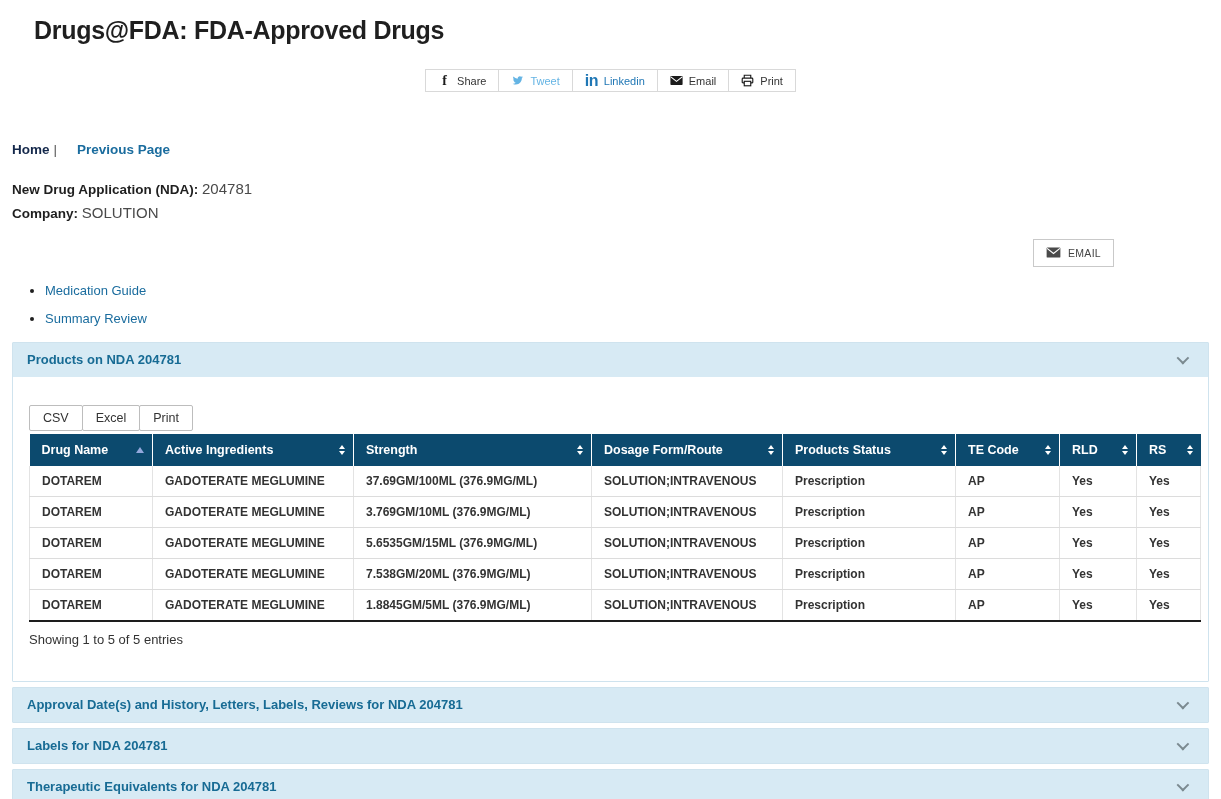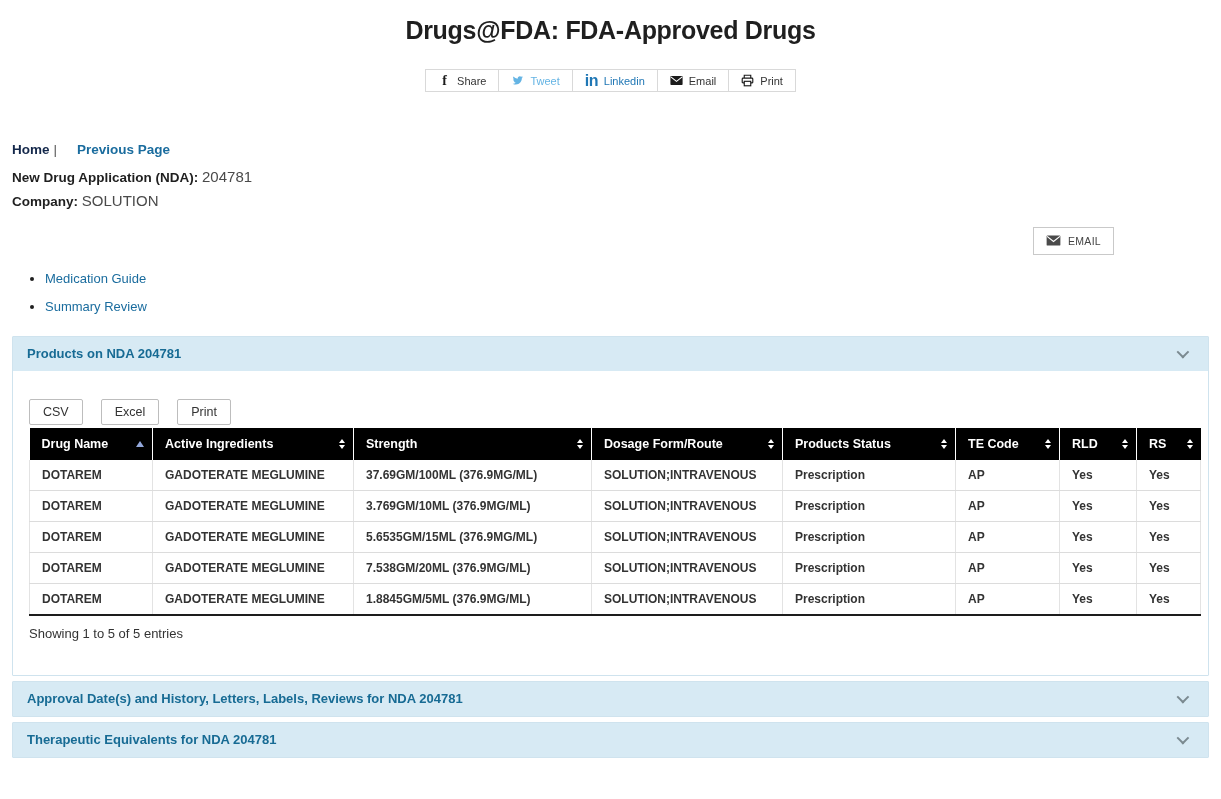"Drugs@FDA: FDA-Approved Drugs" .page-title { padding-left: none -> 34px; text-align: center -> left }
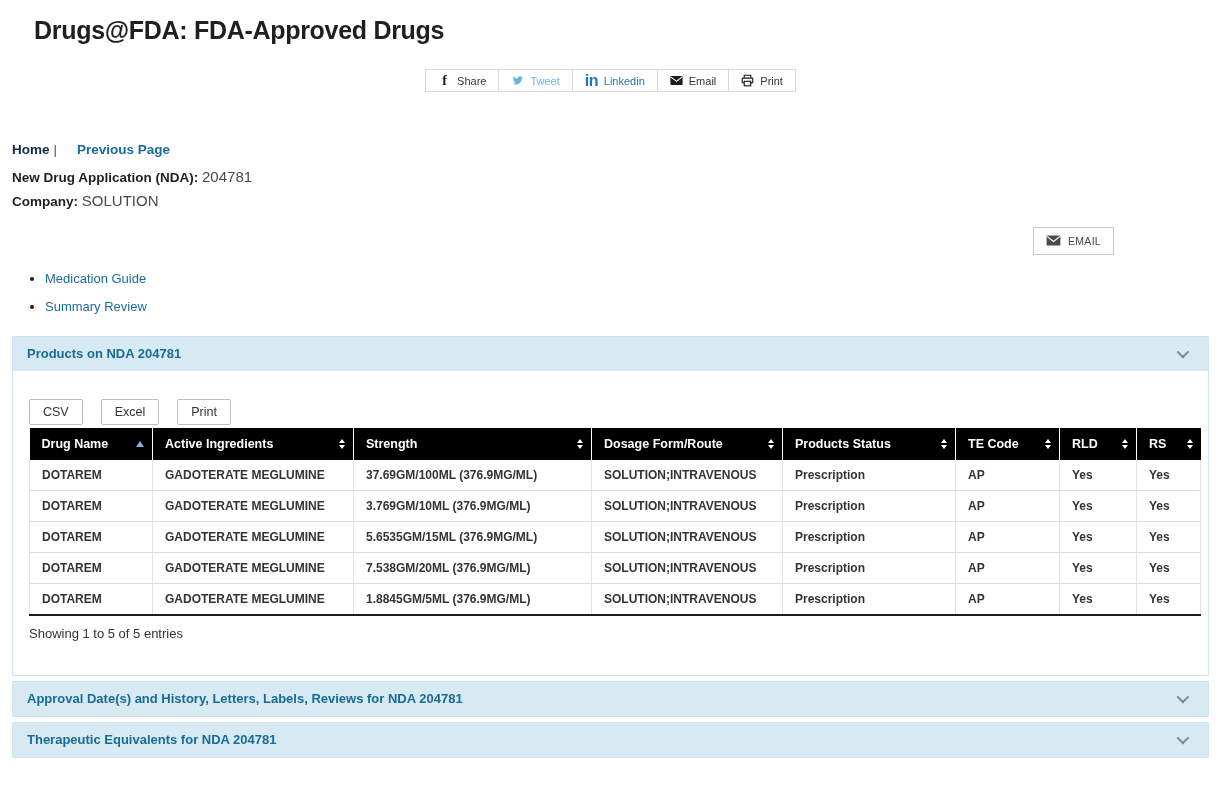"New Drug Application (NDA): 204781" .app-meta { margin-top: 8px -> 20px }
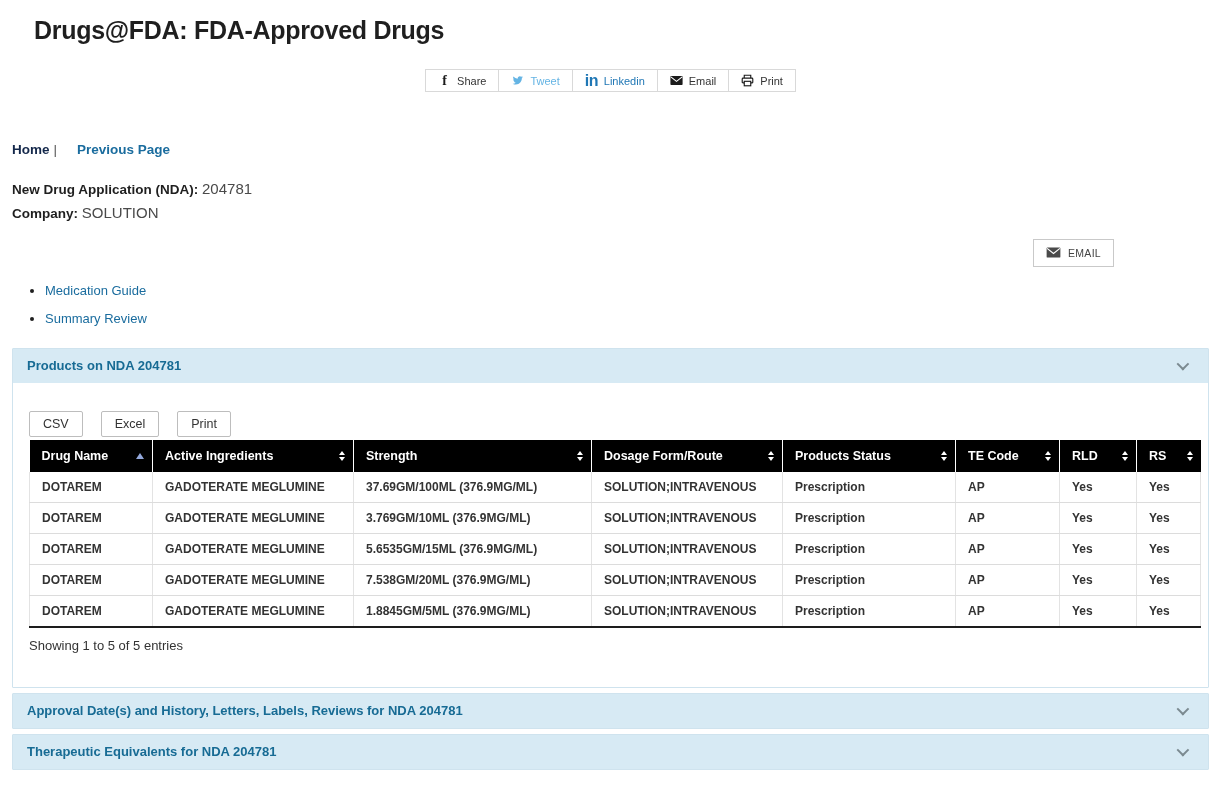"Products on NDA 204781" .panel-products { margin-top: 22px -> 16px }
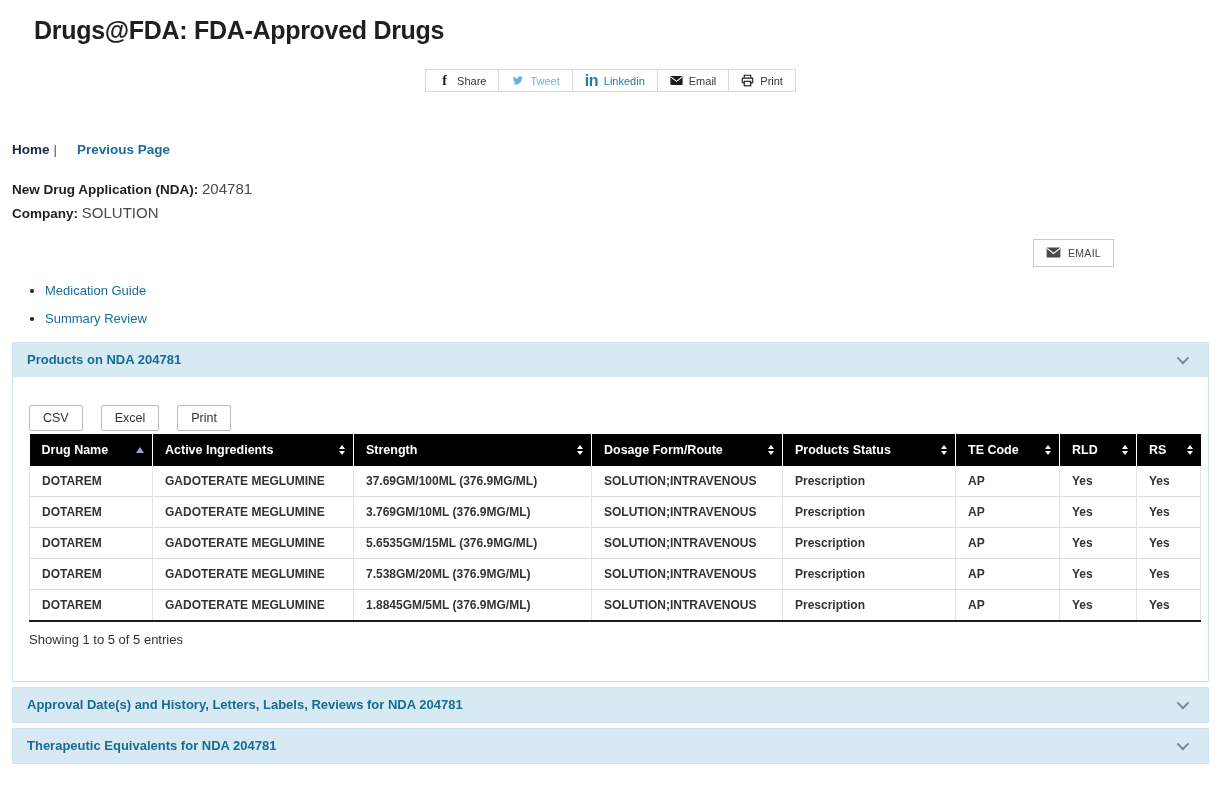"CSV" .export-bar { gap: 19px -> none }
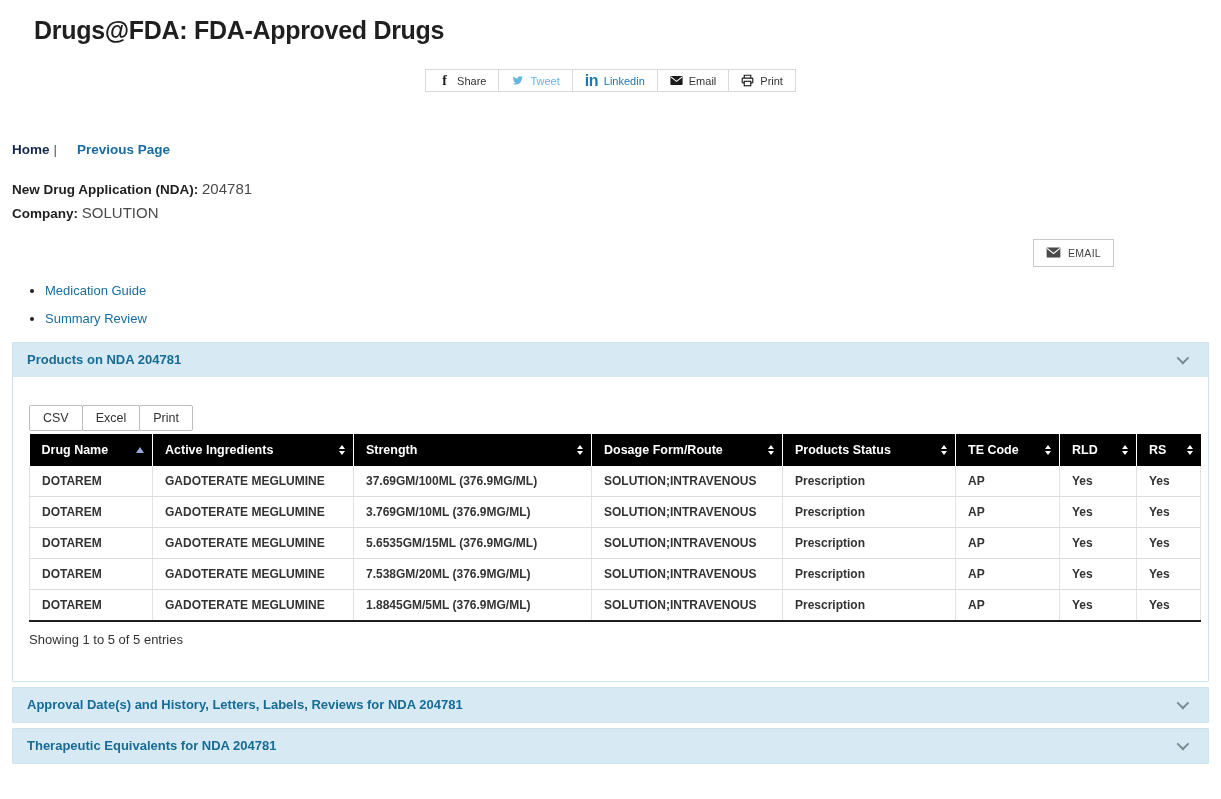"Drug Name" table.products thead th { background: #000000 -> #0c4a6e }
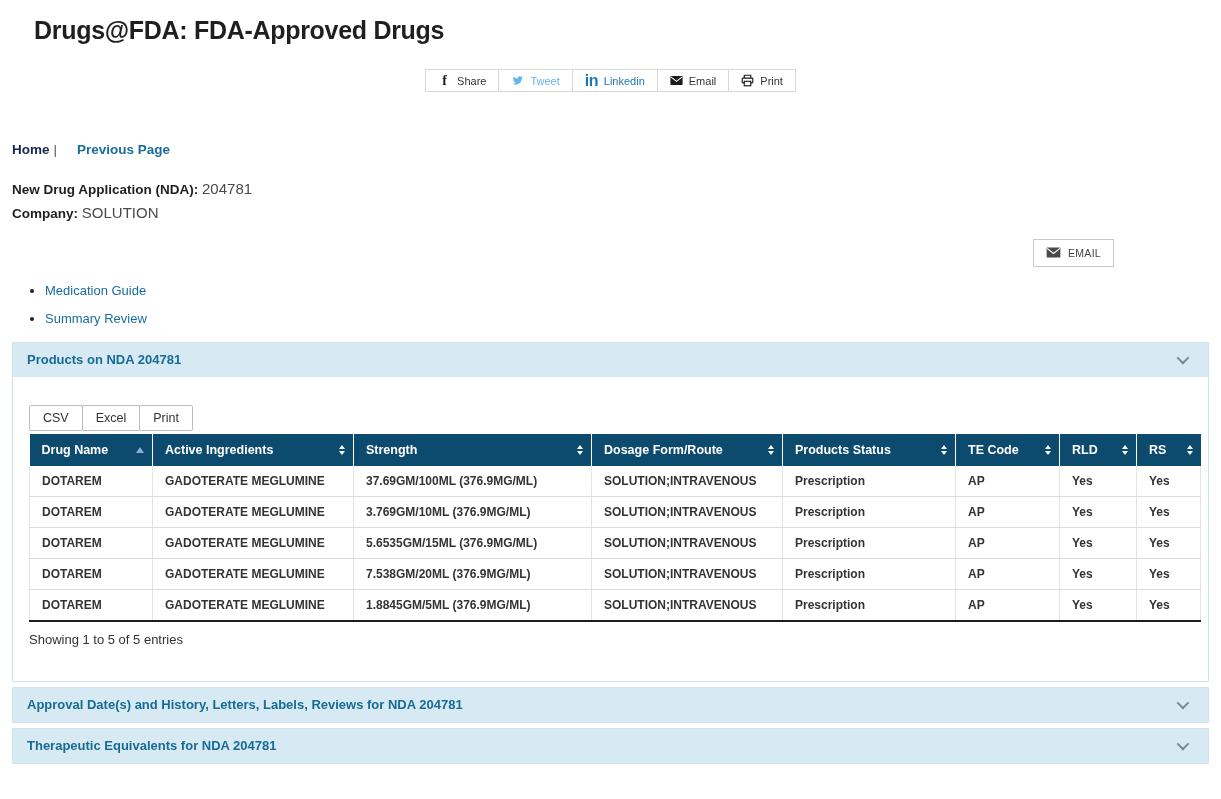"Labels for NDA 204781" div.panel { html: none -> <div> <div> <span>Labels for NDA 204781</span> <span></span> </div> </div> }
